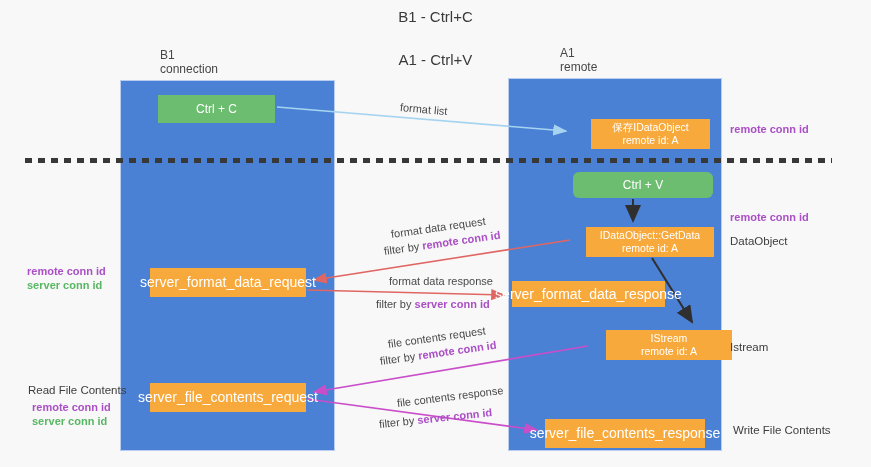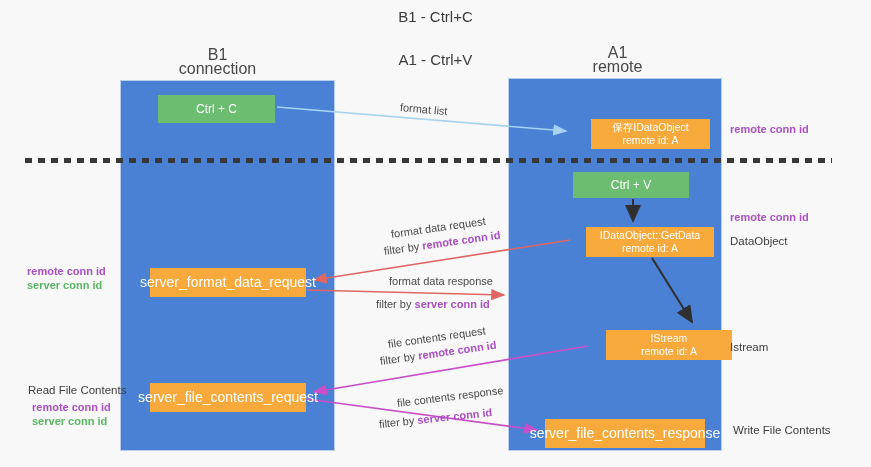"B1" .col-header { font-size: 16px -> 12px; text-align: center -> none }
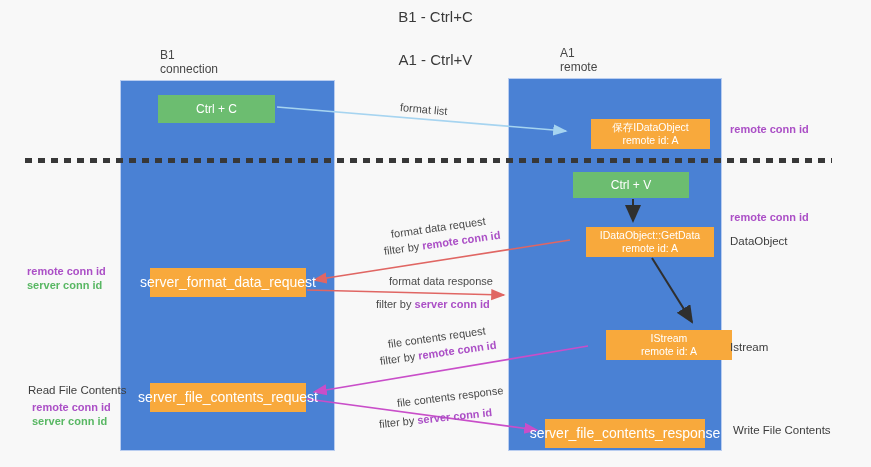"Ctrl + V" div.abs { border-radius: none -> 6px; width: 116px -> 140px }
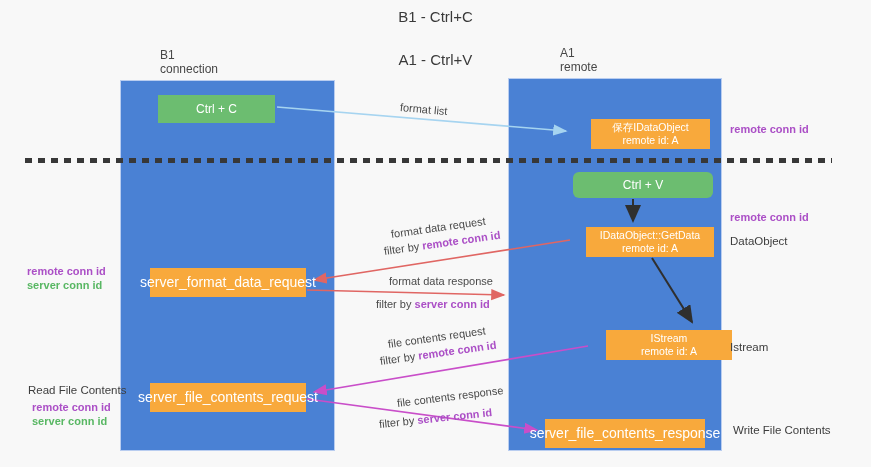"server_format_data_response" div.abs { html: none -> <div>server_format_data_response</div> }
